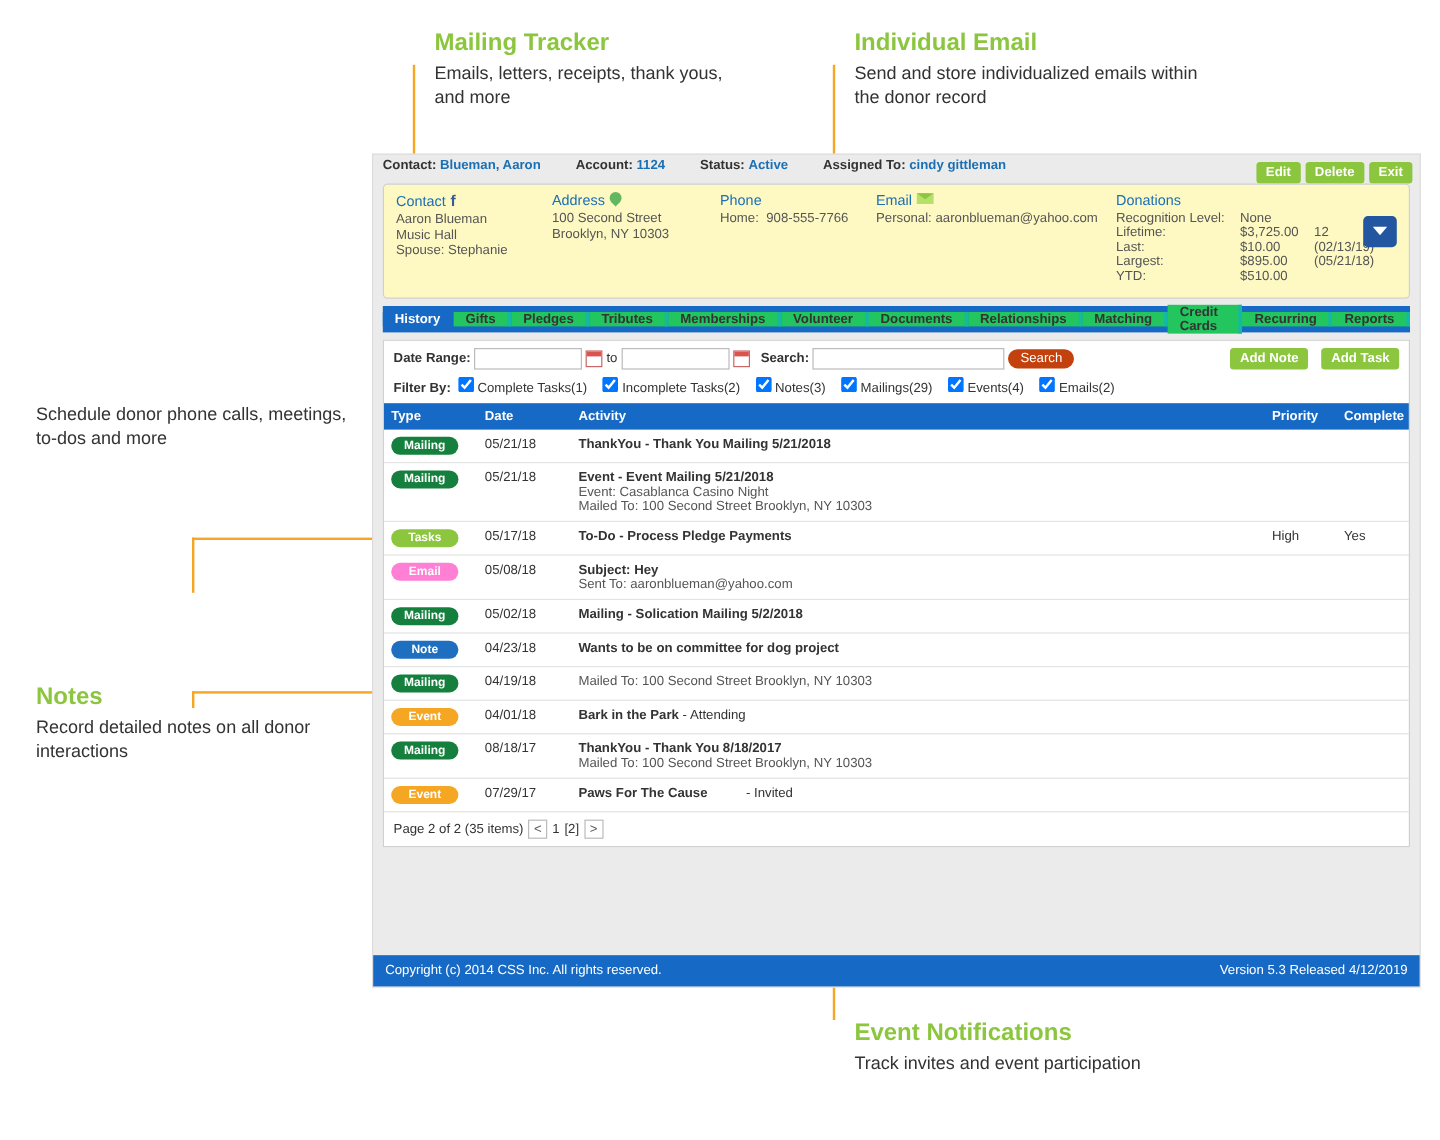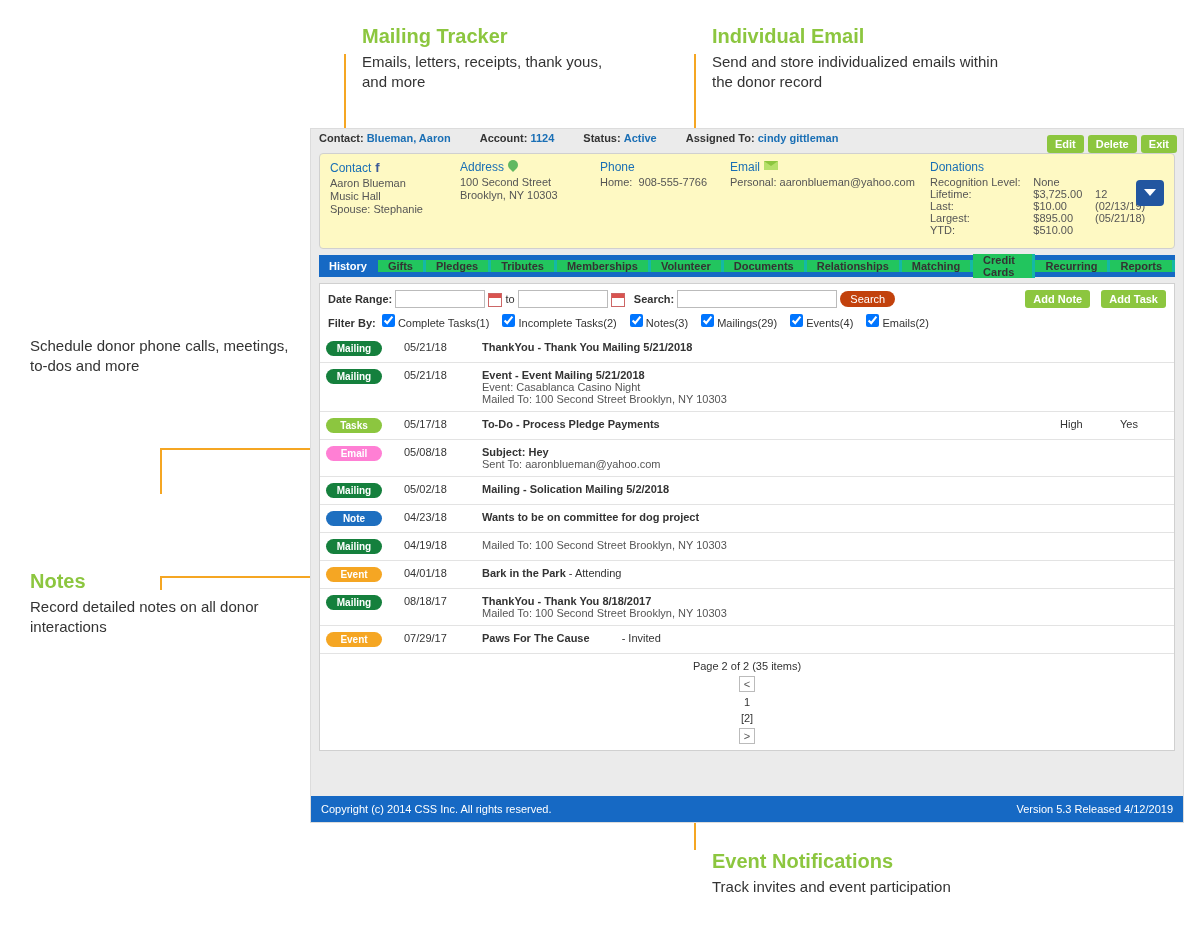"Type" div.gridhead { html: none -> <div> <div>Type</div> <div>Date</div> <div>Activity</div> <div>Priority</div> <div>Complete</div> </div> }
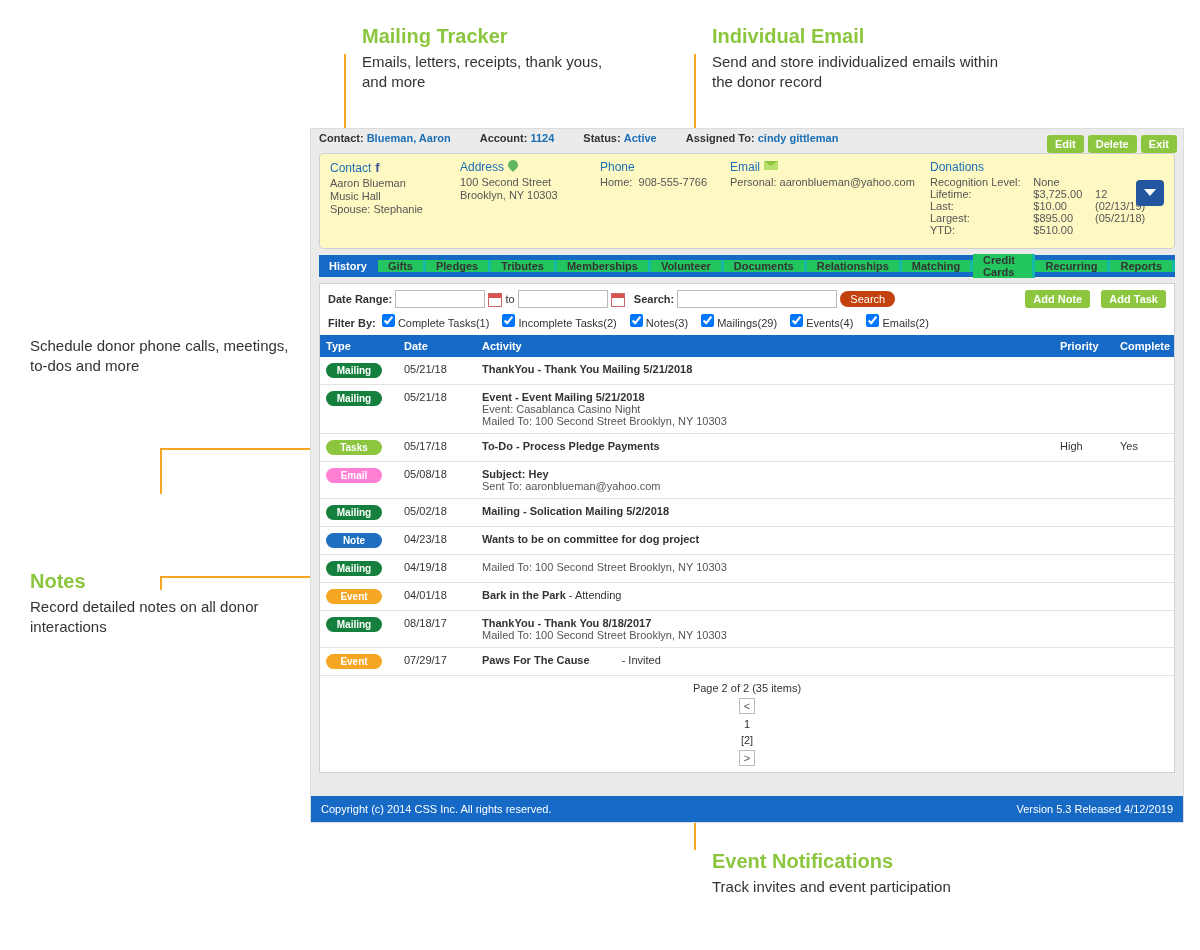"Page 2 of 2 (35" .pager { flex-direction: column -> none }
